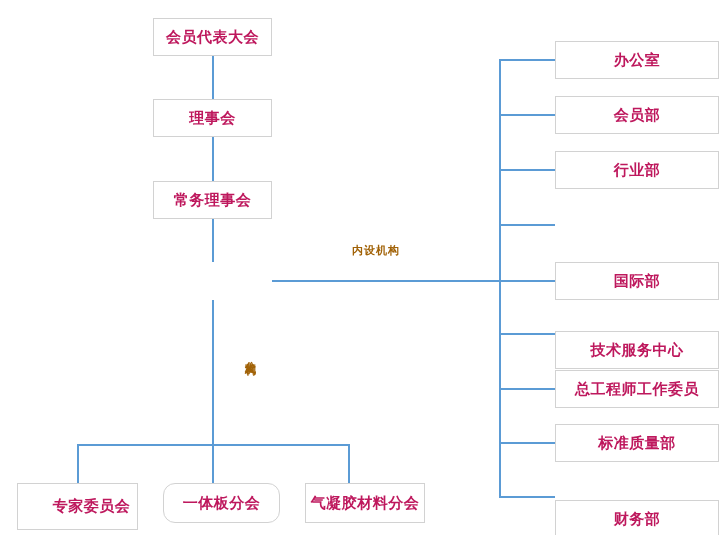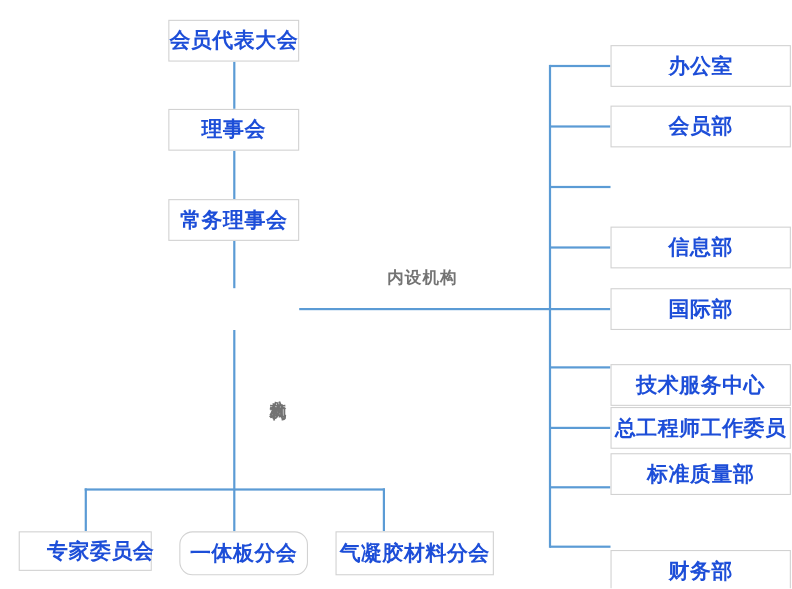"会员代表大会" .node { color: #1d4ed8 -> #be185d; font-size: 19px -> 15px }
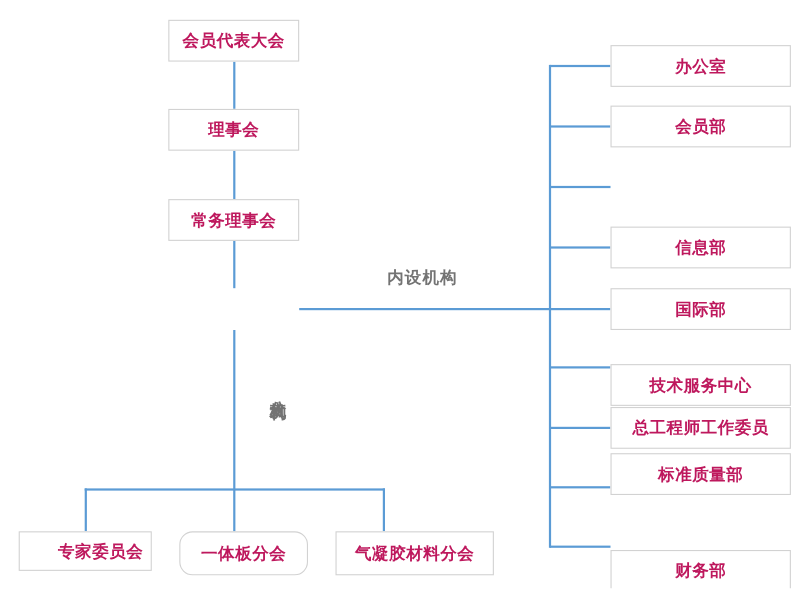"行业部" div.node { html: none -> <div>行业部</div> }
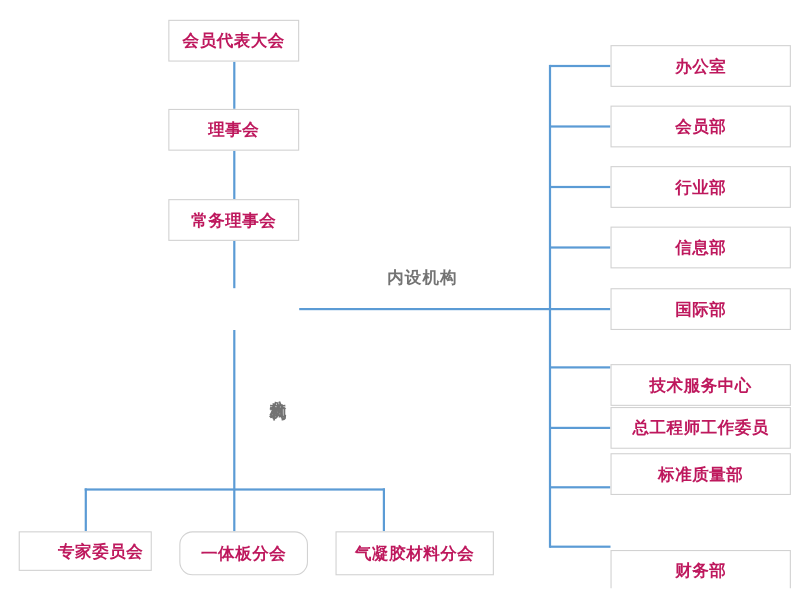"信息部" div.node { html: <div>信息部</div> -> none }
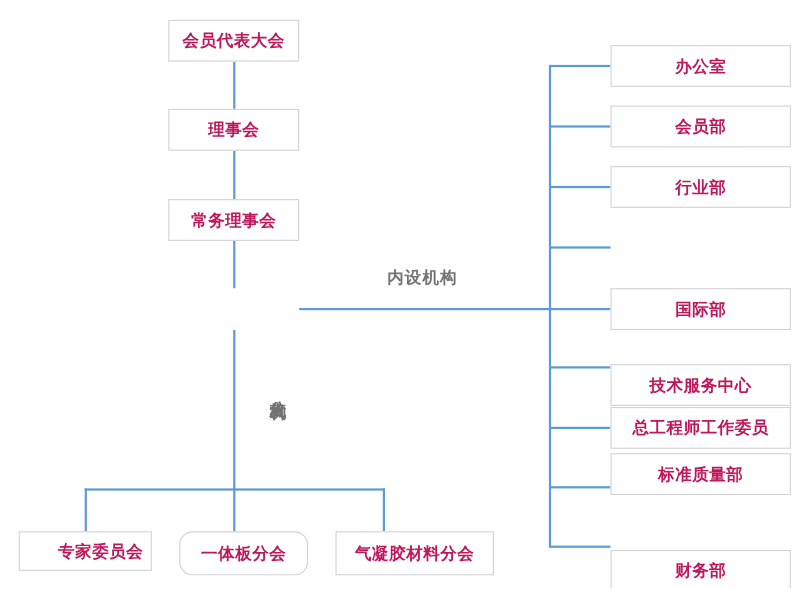"内设机构" .group-label { color: #737373 -> #a16207; font-size: 15px -> 11px }
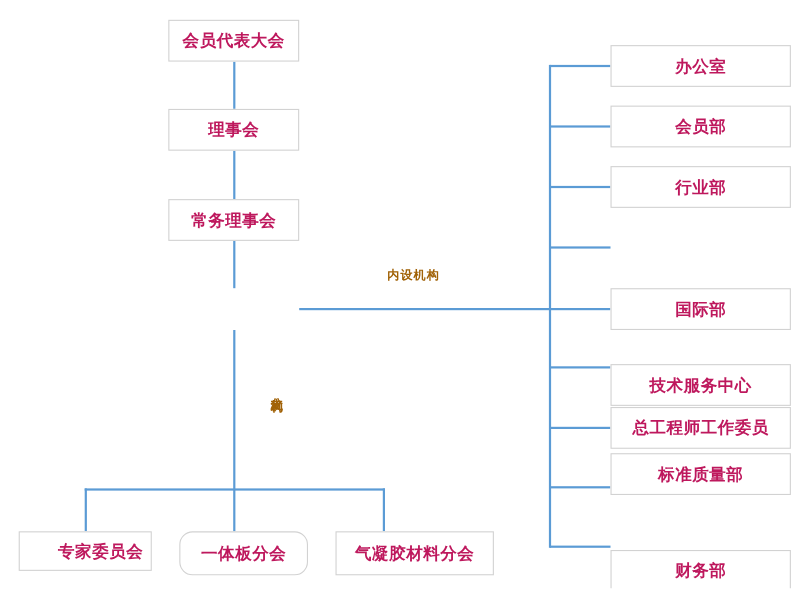"标准质量部" .n-r7 { top: 412px -> 424px }
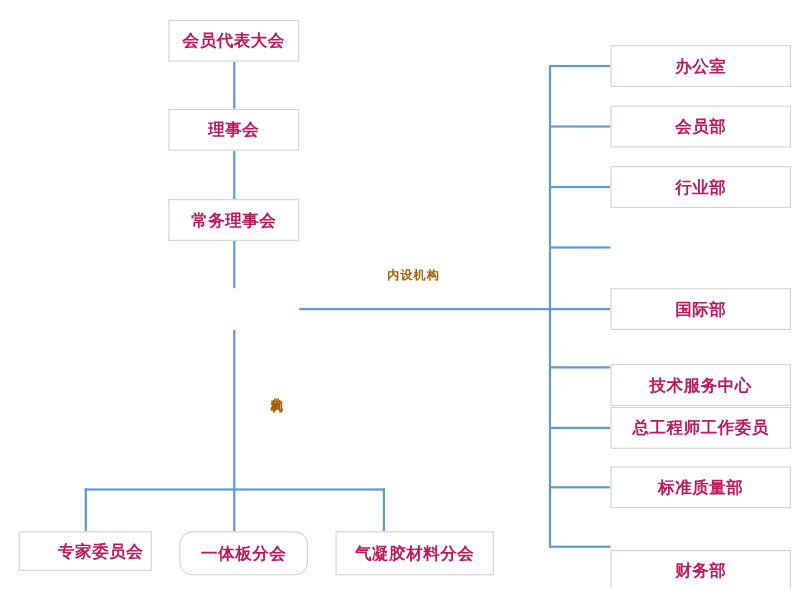"专家委员会" .n-b0 { height: 36px -> 47px }
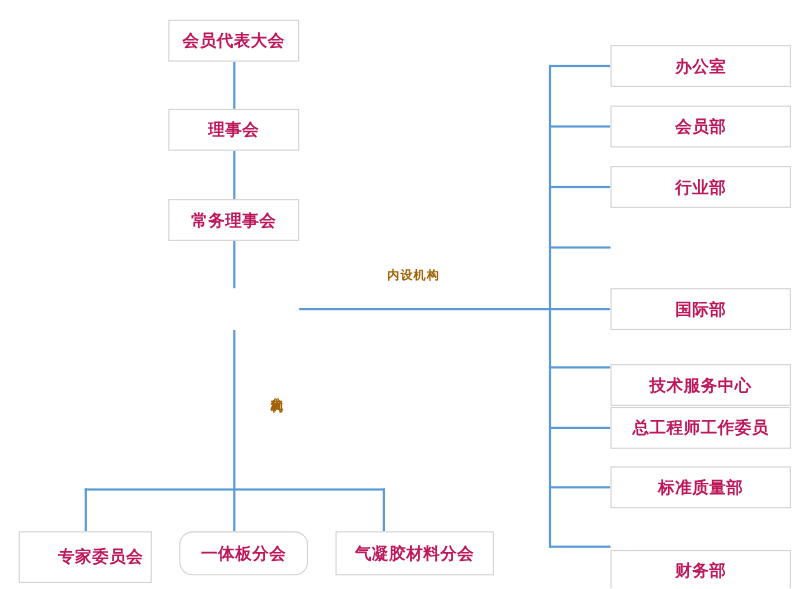"气凝胶材料分会" .n-b2 { width: 144px -> 120px }
